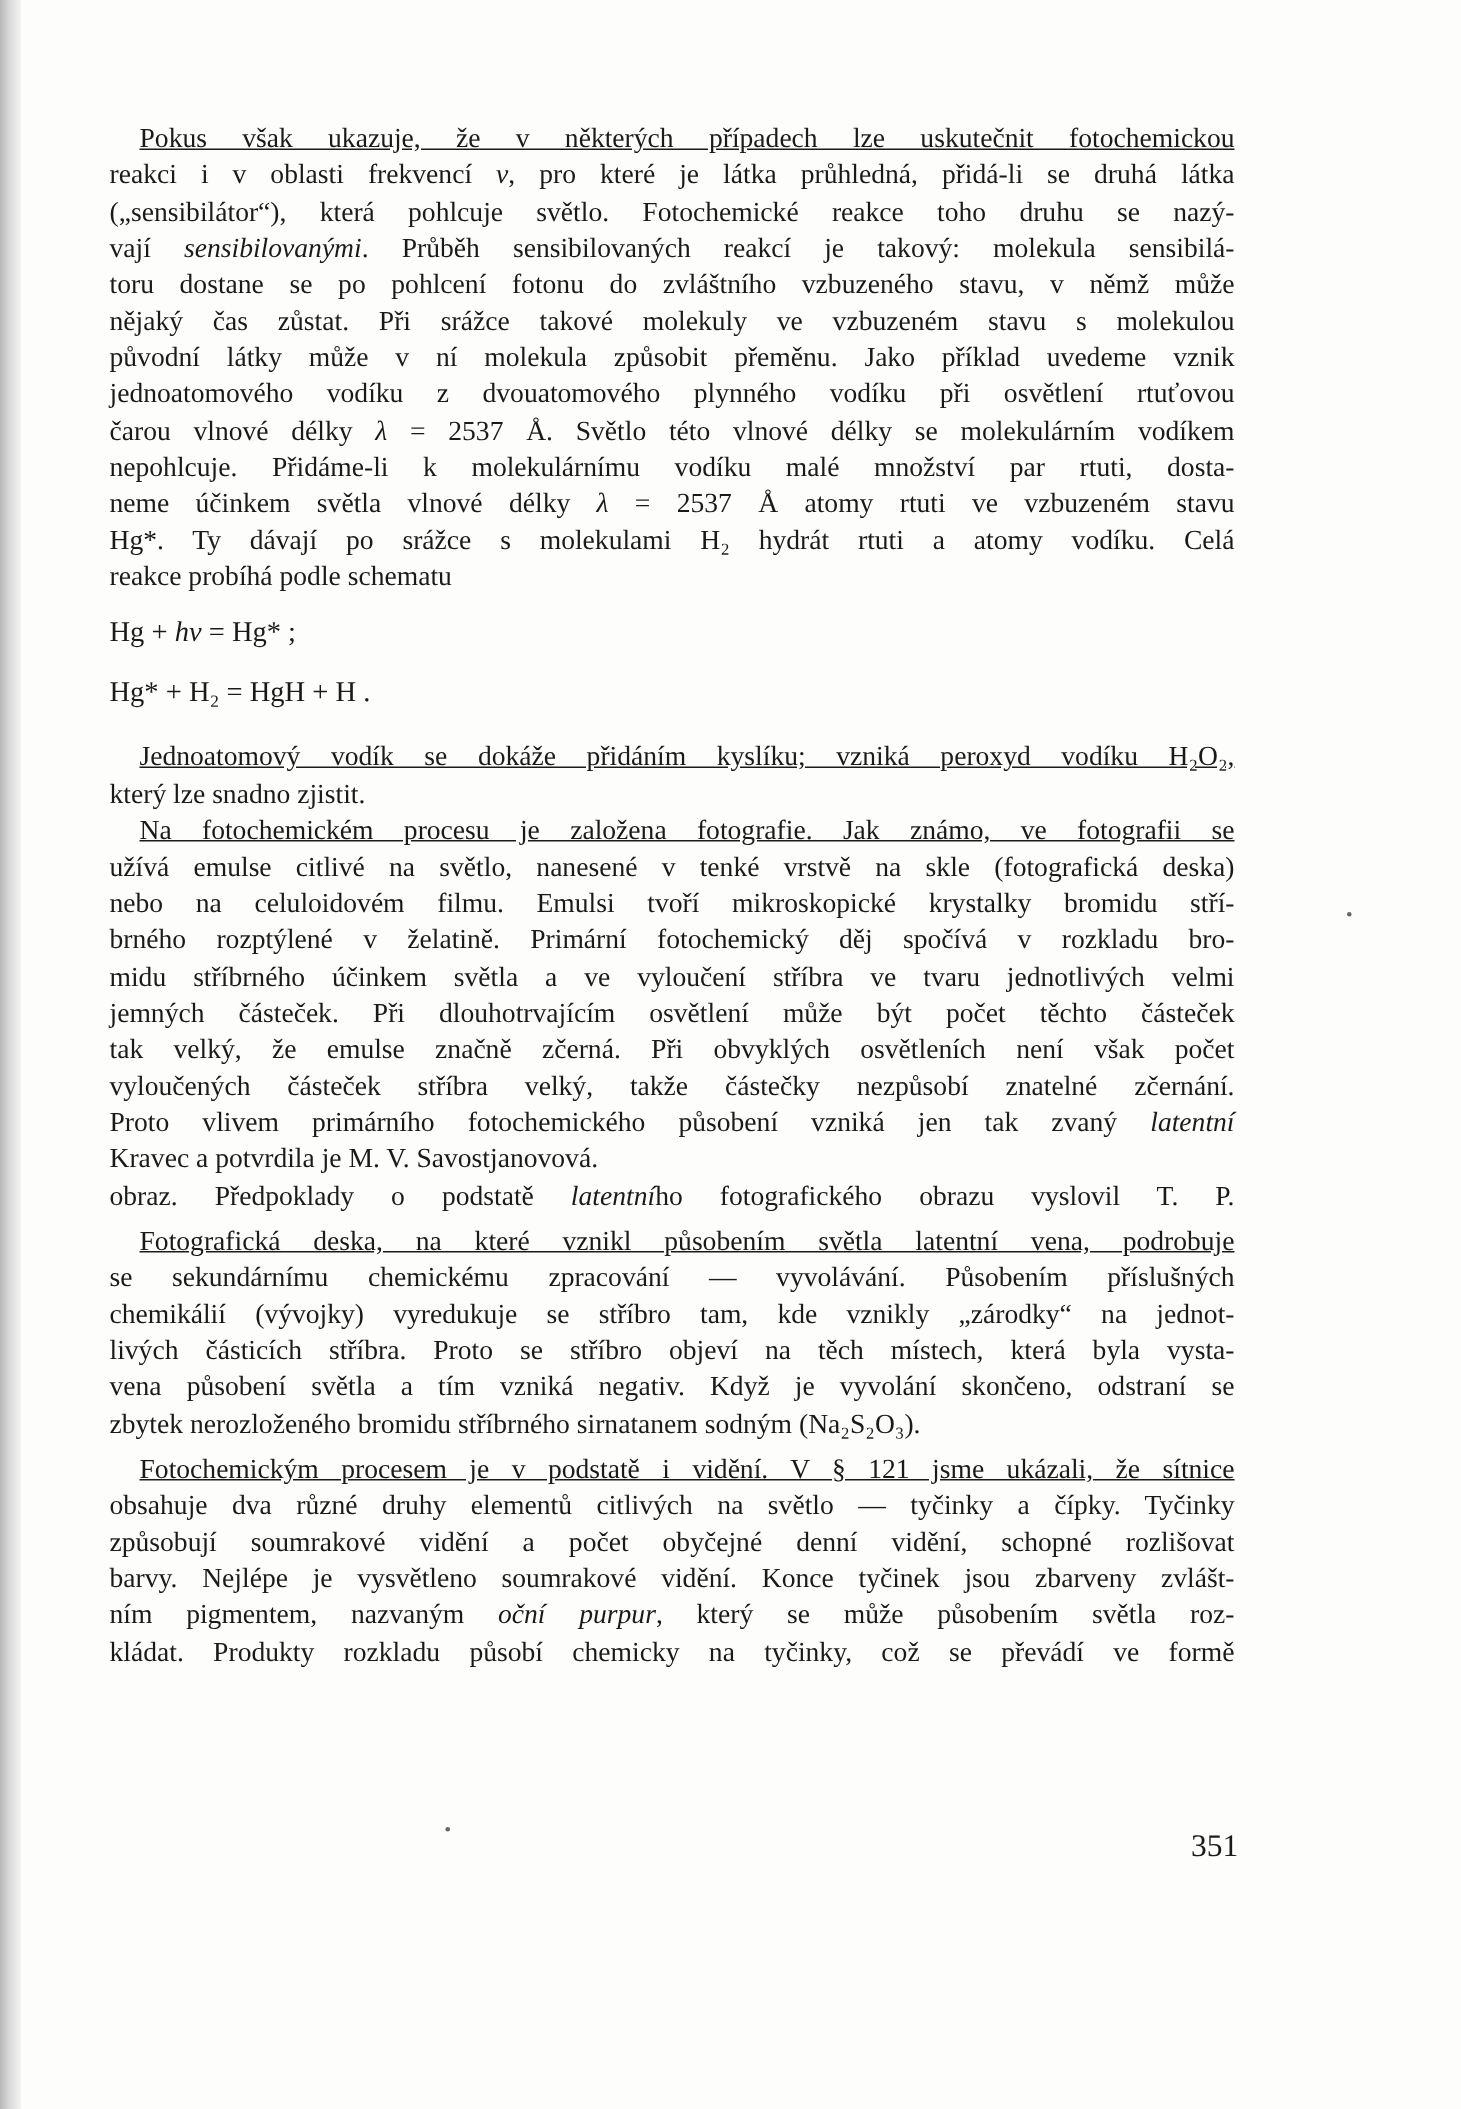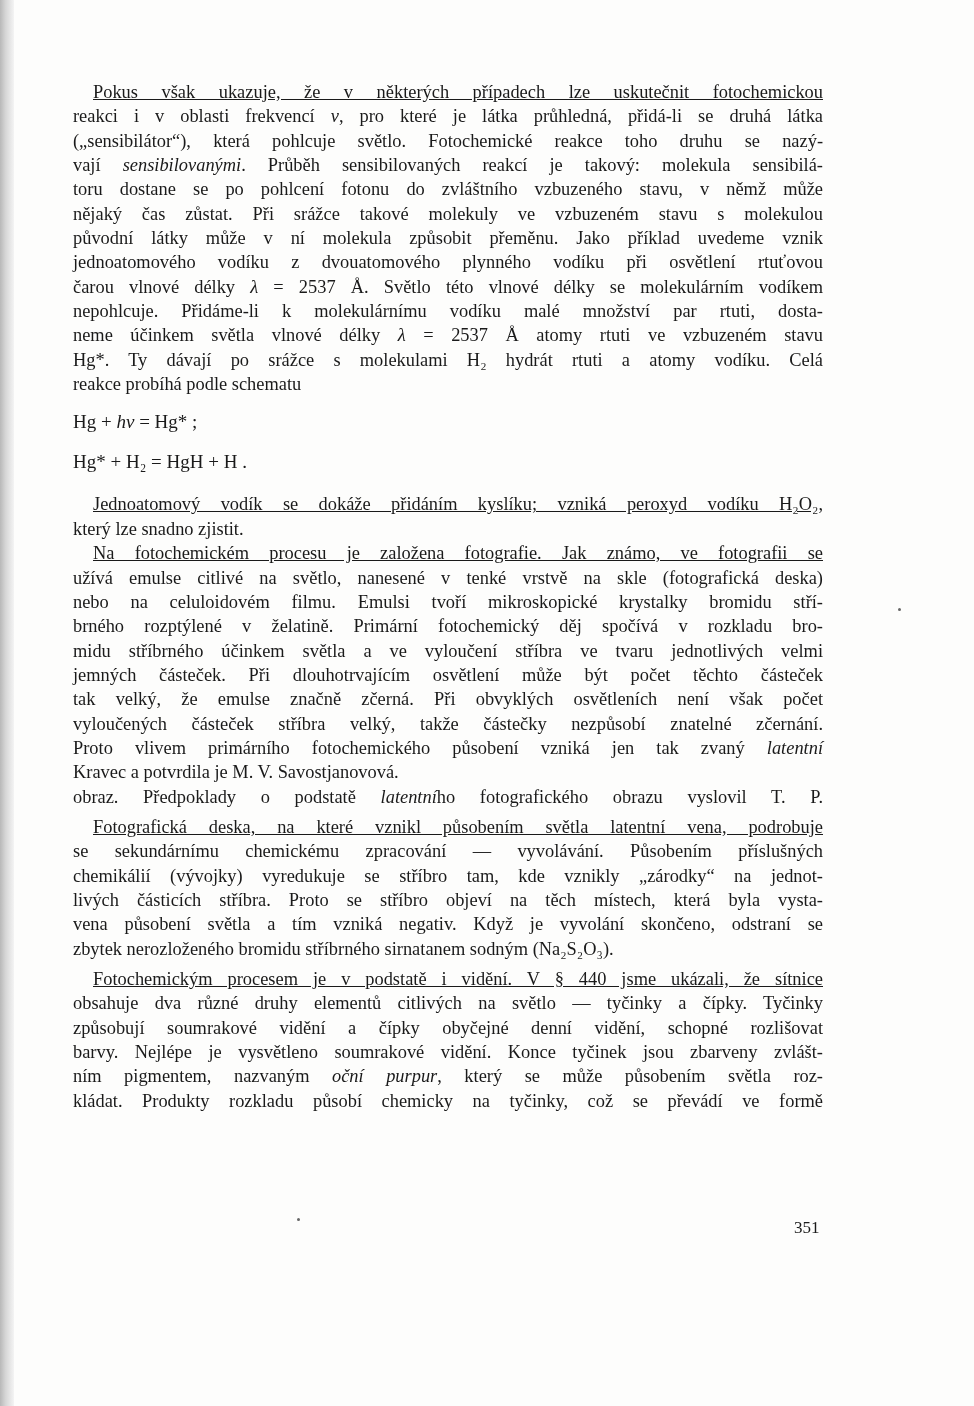"Fotochemickým procesem je v podstatě" span.line { text: 440 -> 121 }
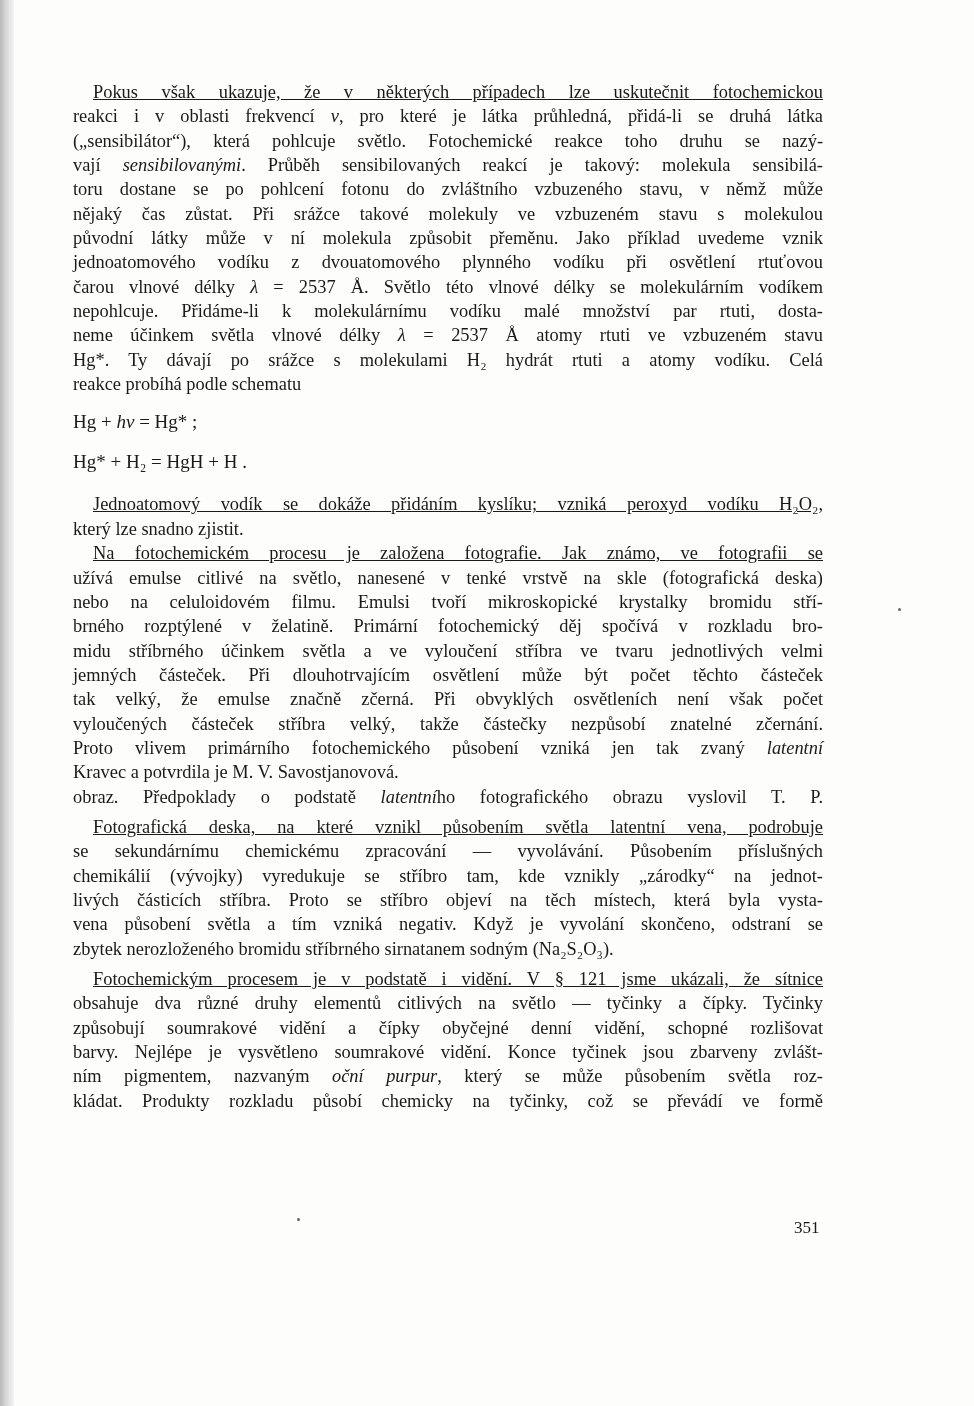"způsobují soumrakové vidění a čípky" span.line { text: čípky -> počet }
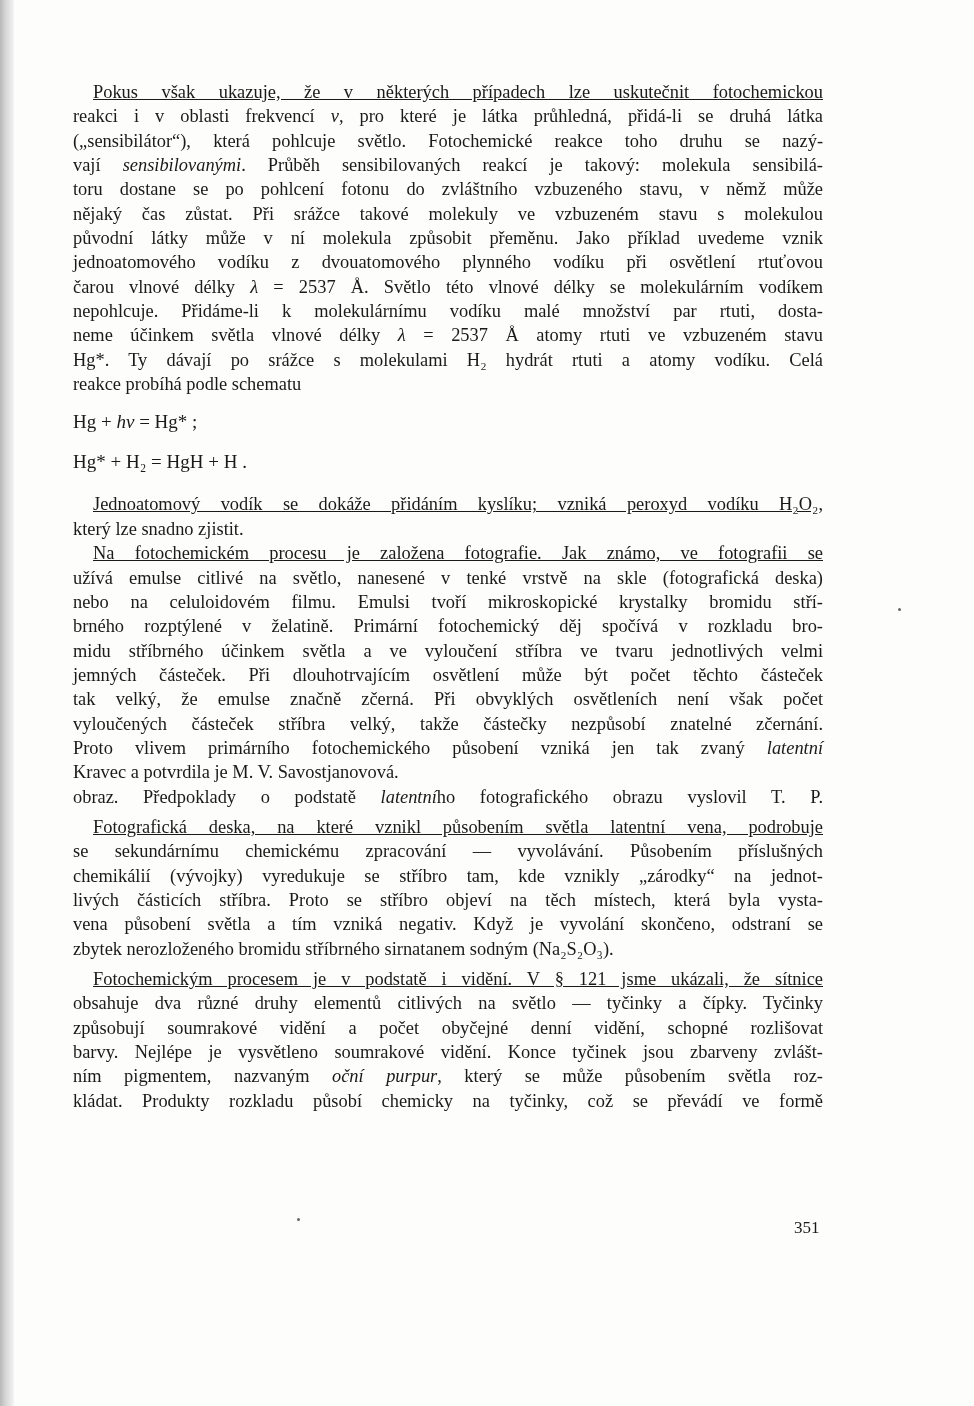"351" .pagenum { font-size: 17px -> 21px }
